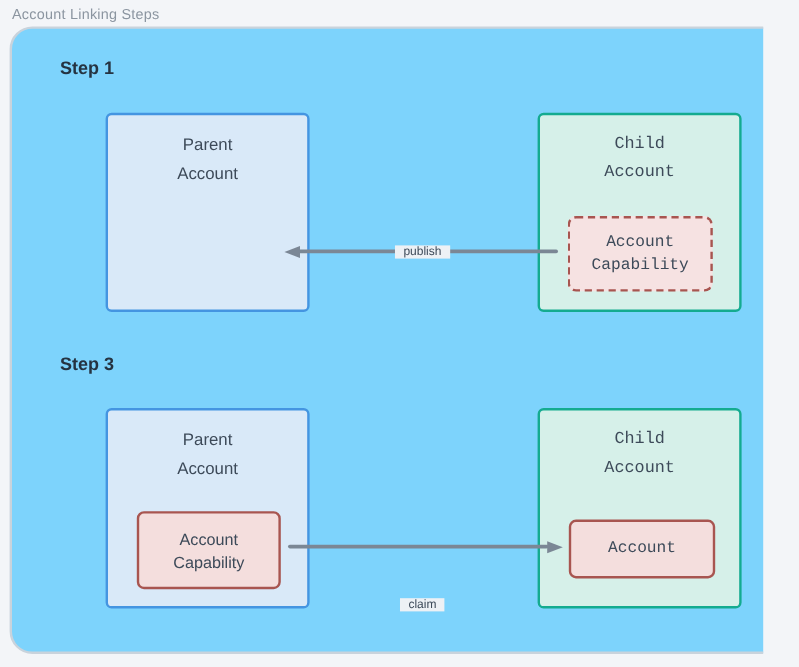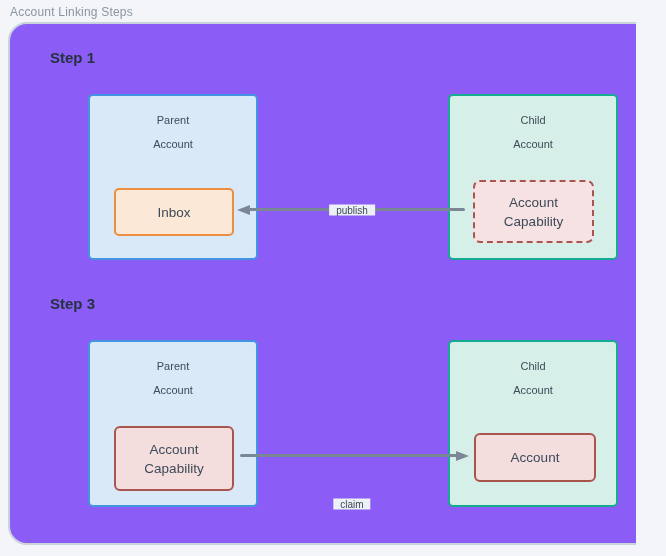"Step 1" .panel { background: #8b5cf6 -> #7dd3fc }
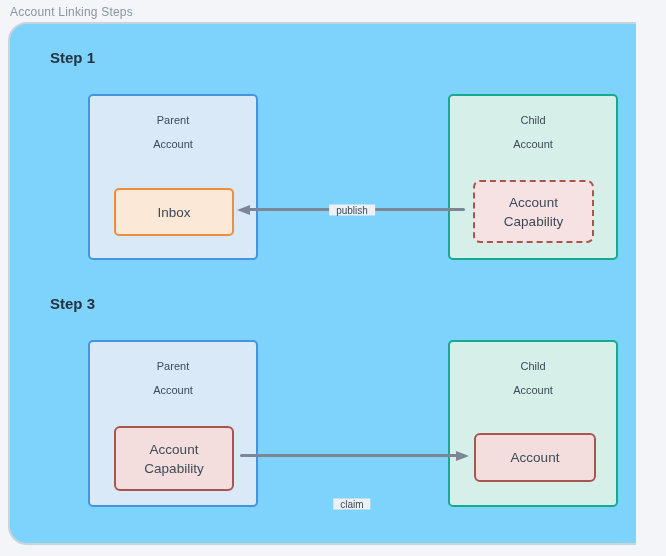"Parent" .acct-title { font-size: 11px -> 14px }
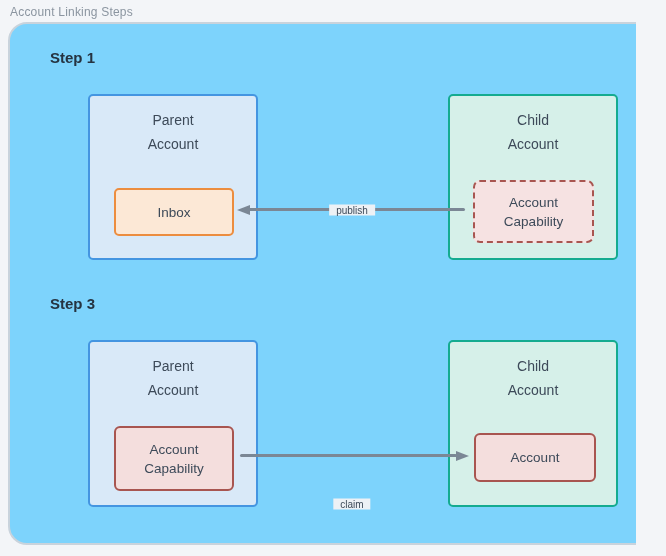"Child" .acct.teal { font-family: none -> Liberation Mono, monospace }
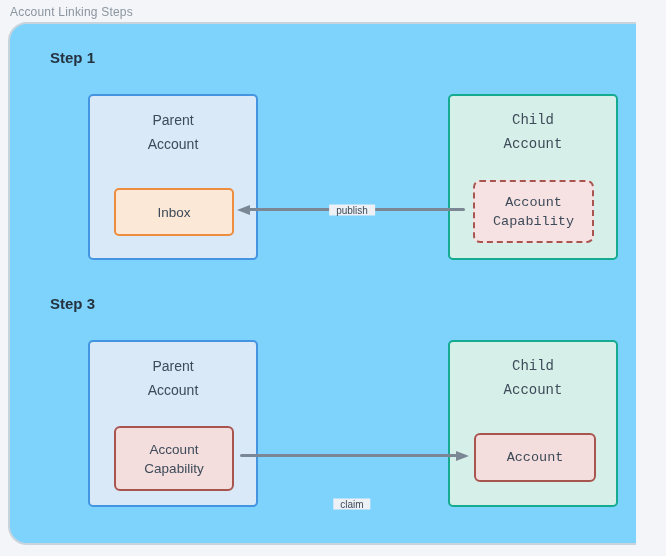"Inbox" div.node { html: <div>Inbox</div> -> none }
